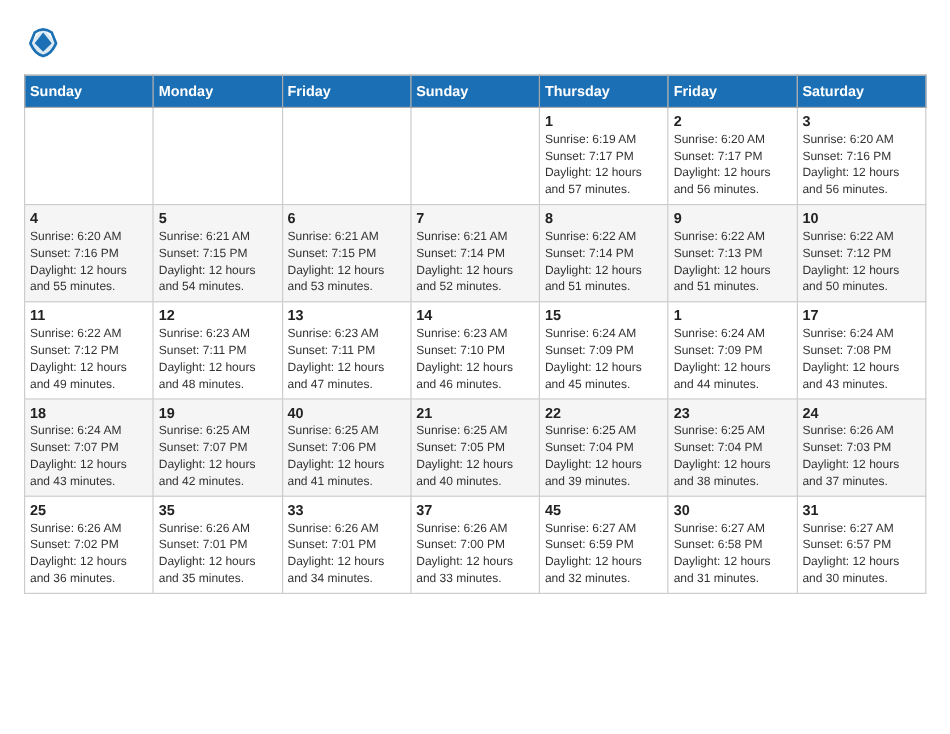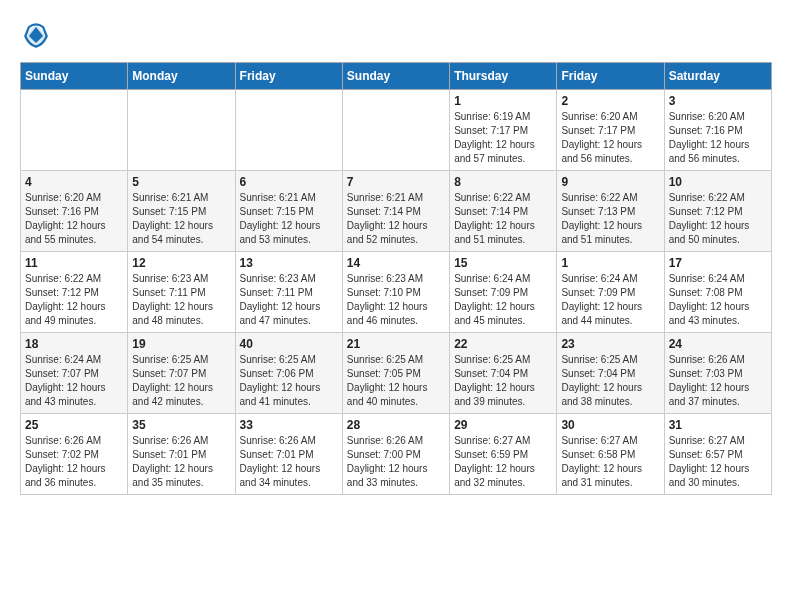"28" span.day-num { text: 28 -> 37 }
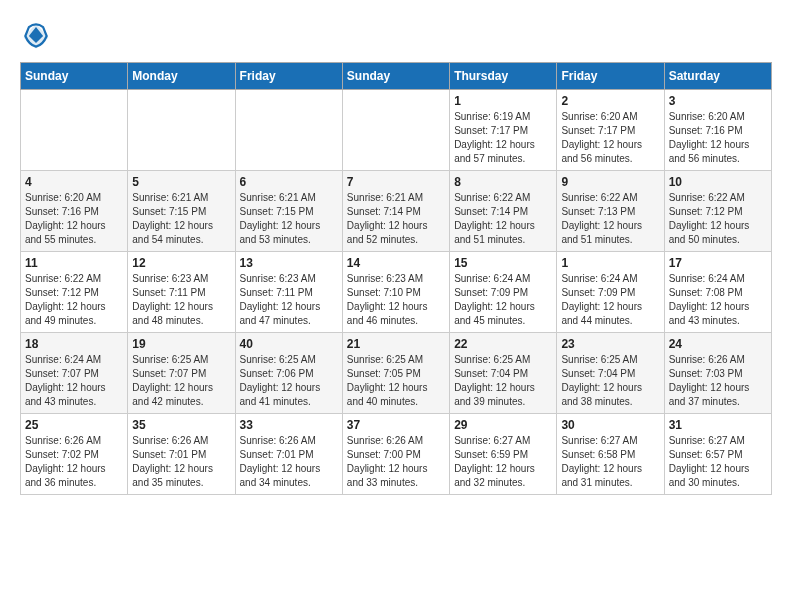"29" span.day-num { text: 29 -> 45 }
